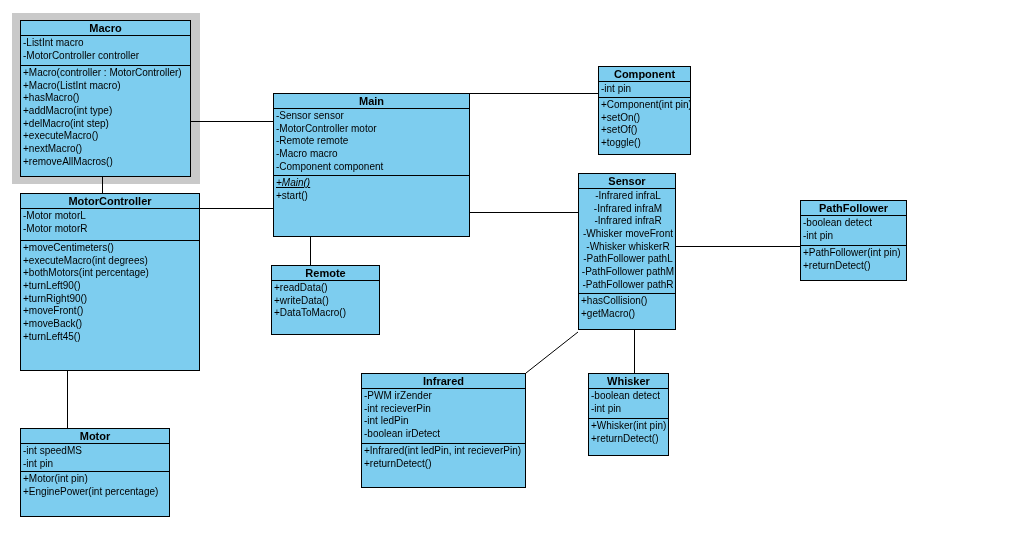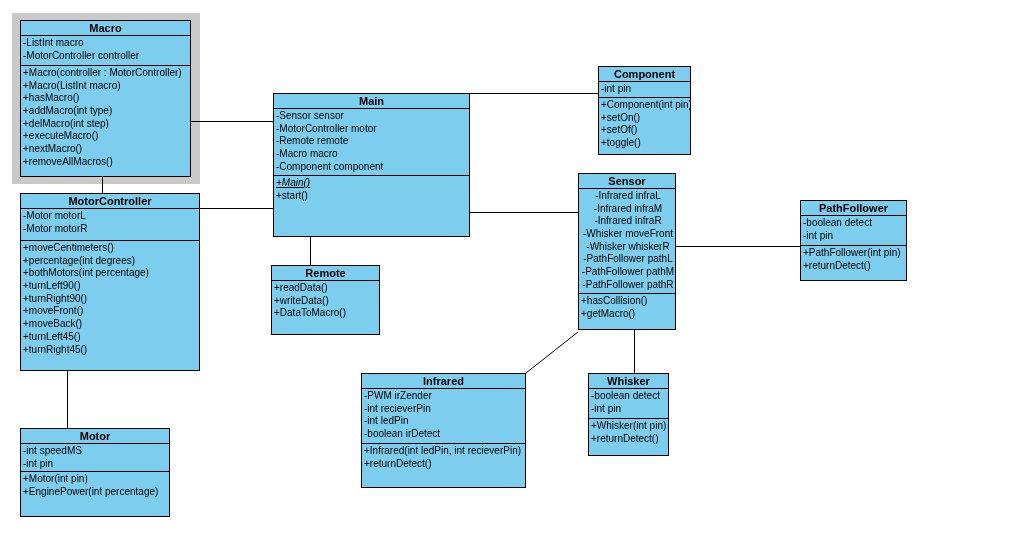"+percentage(int degrees)" div.row { text: +percentage -> +executeMacro }
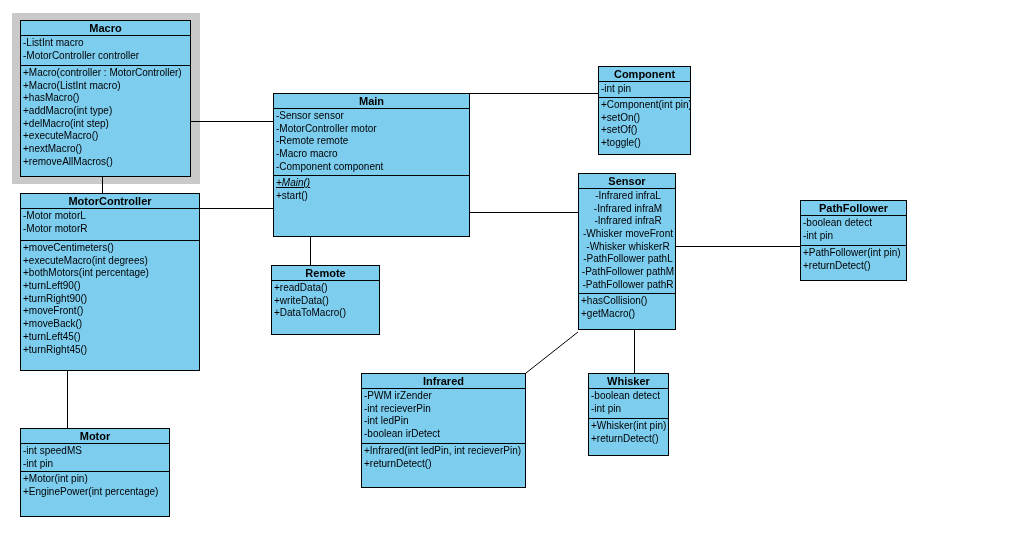"+turnRight45()" div.row { html: <div>+turnRight45()</div> -> none }
